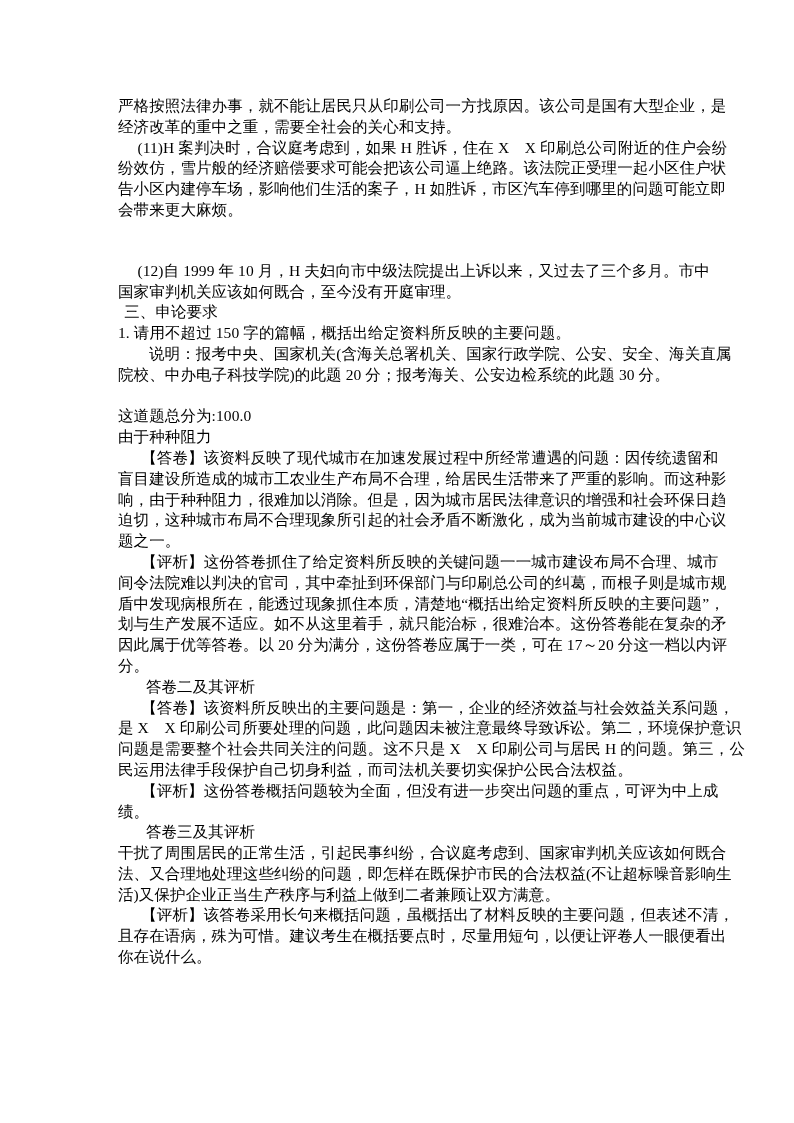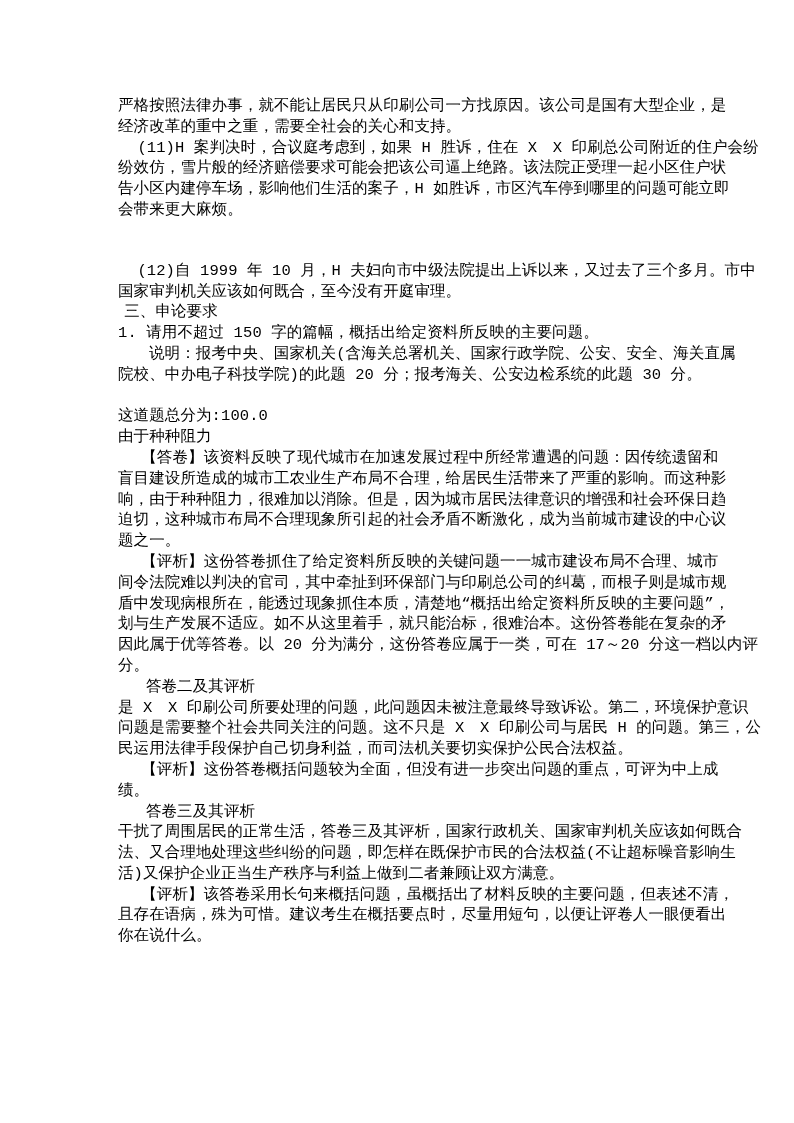"严格按照法律办事，就不能让居民只从印刷公司一方找原因。该公司是国有大型企业，是" .page { font-family: Liberation Mono, monospace -> Liberation Serif, serif }
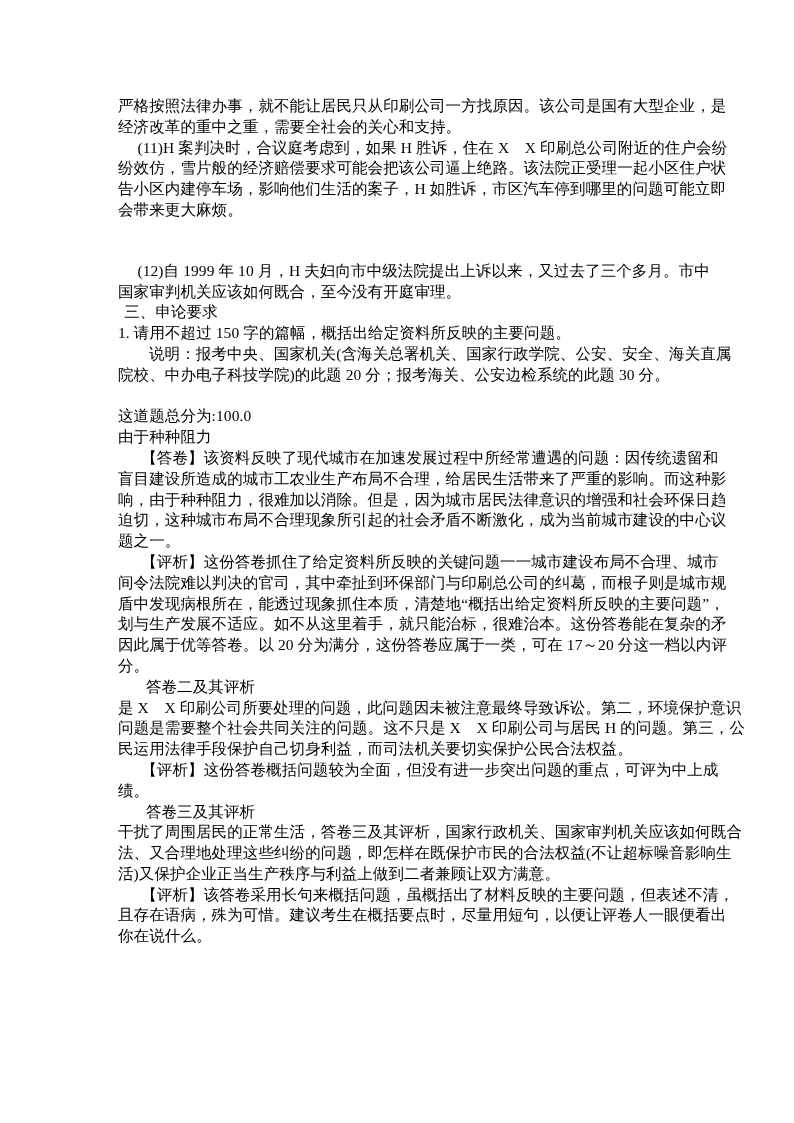"【答卷】该资料所反映出的主要问题是：第一，企业的经济效益与社会效益关系问题，" div.doc-line { html: none -> <div>【答卷】该资料所反映出的主要问题是：第一，企业的经济效益与社会效益关系问题，</div> }
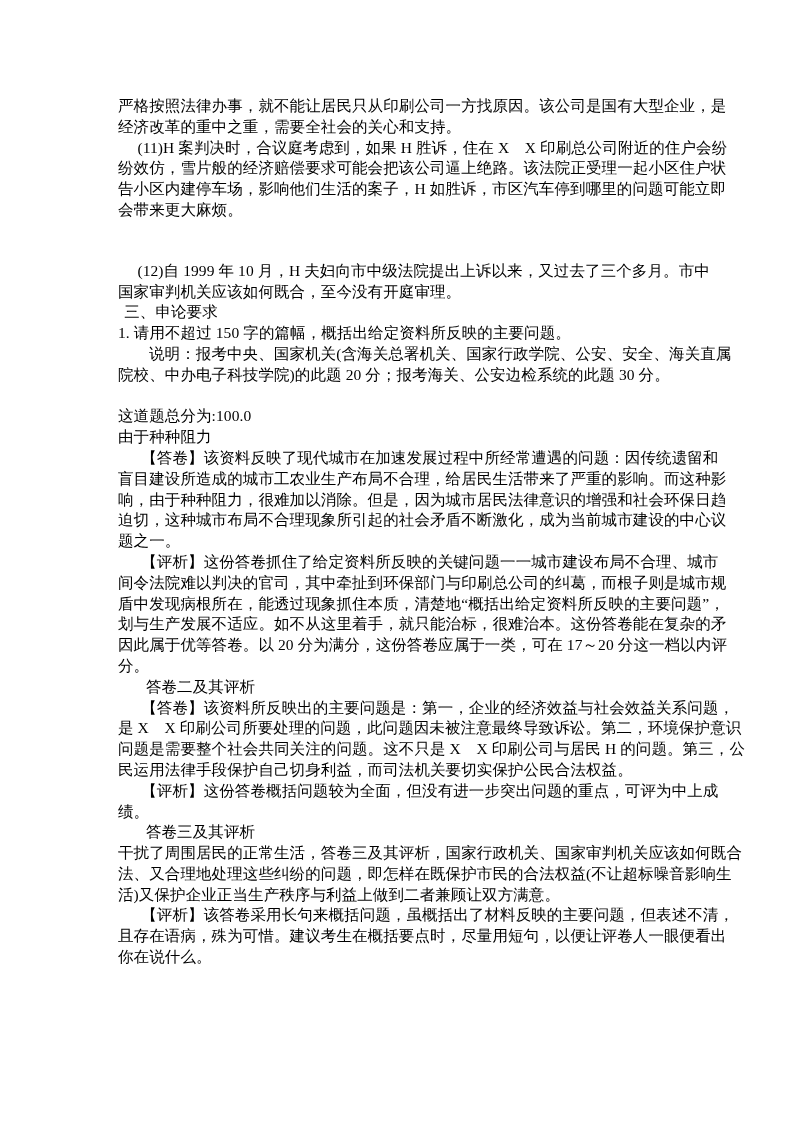"干扰了周围居民的正常生活，答卷三及其评析，国家行政机关、国家审判机关应该如何既合" div.doc-line { text: 答卷三及其评析，国家行政机关 -> 引起民事纠纷，合议庭考虑到 }
